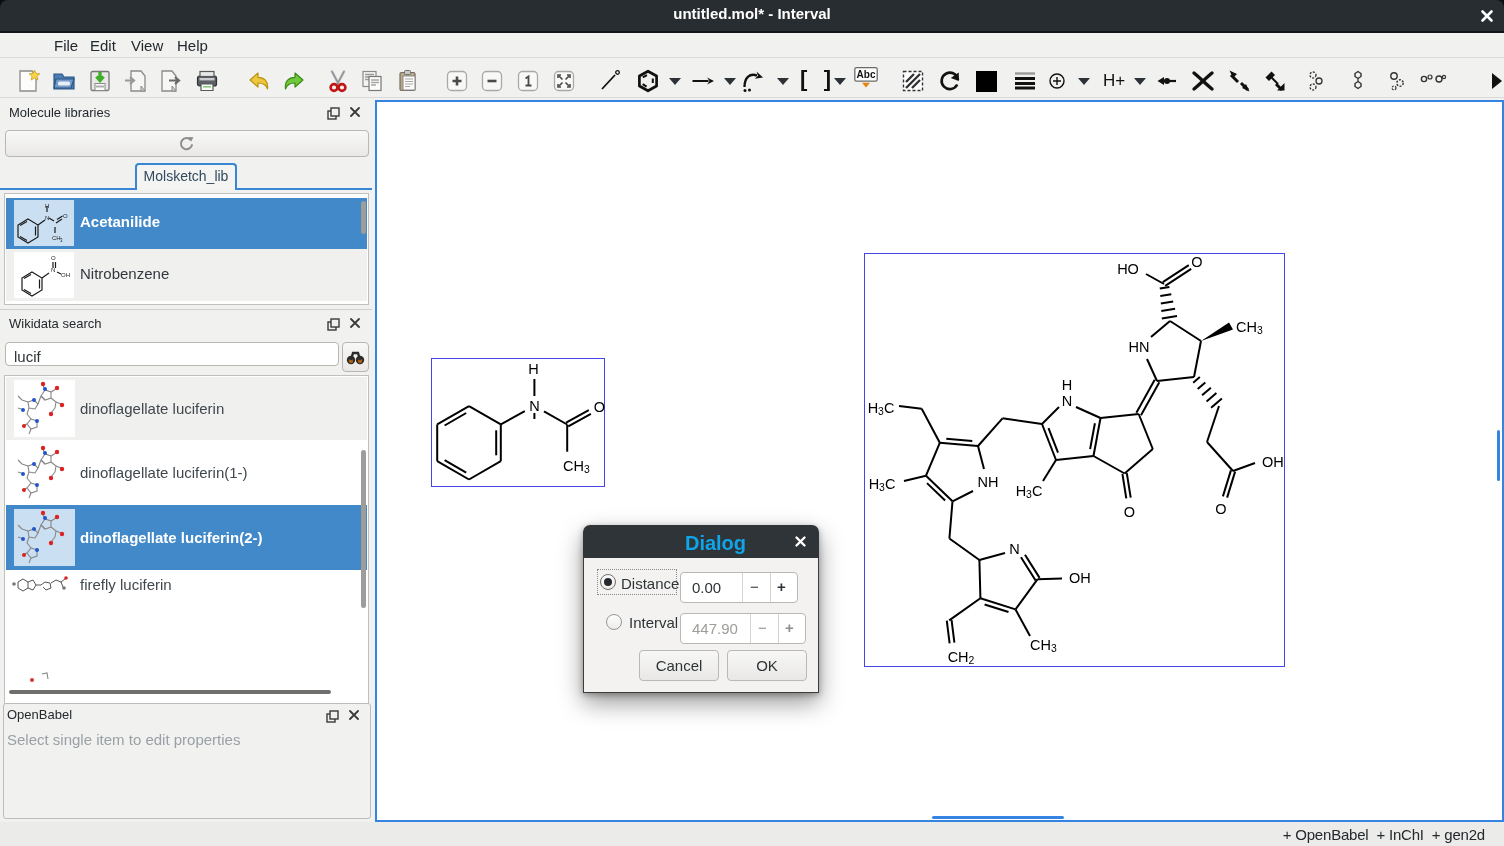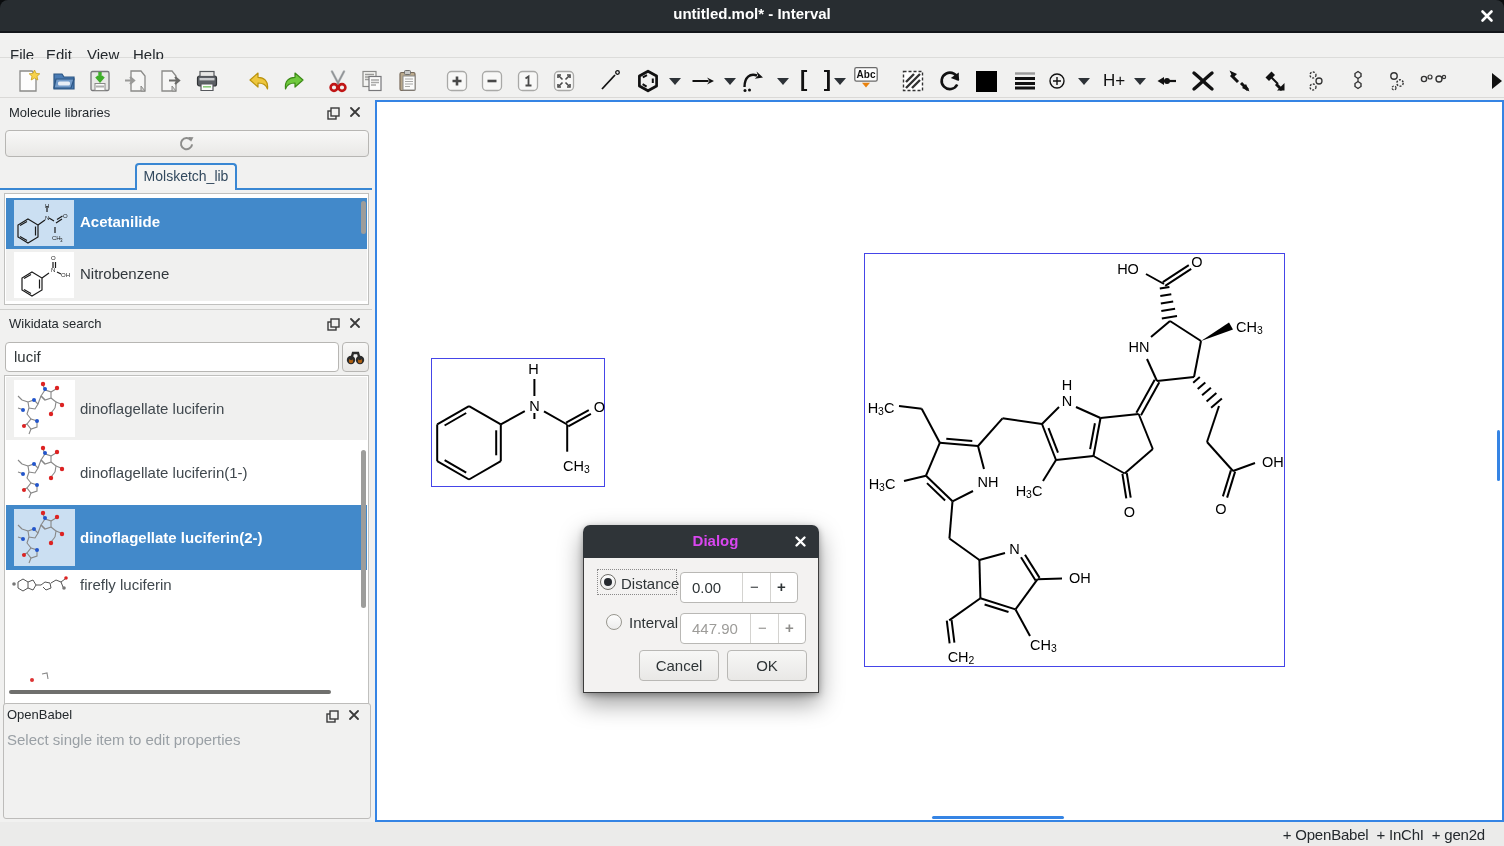"File" #menubar span { margin-left: none -> 44px; top: 11px -> 2px }
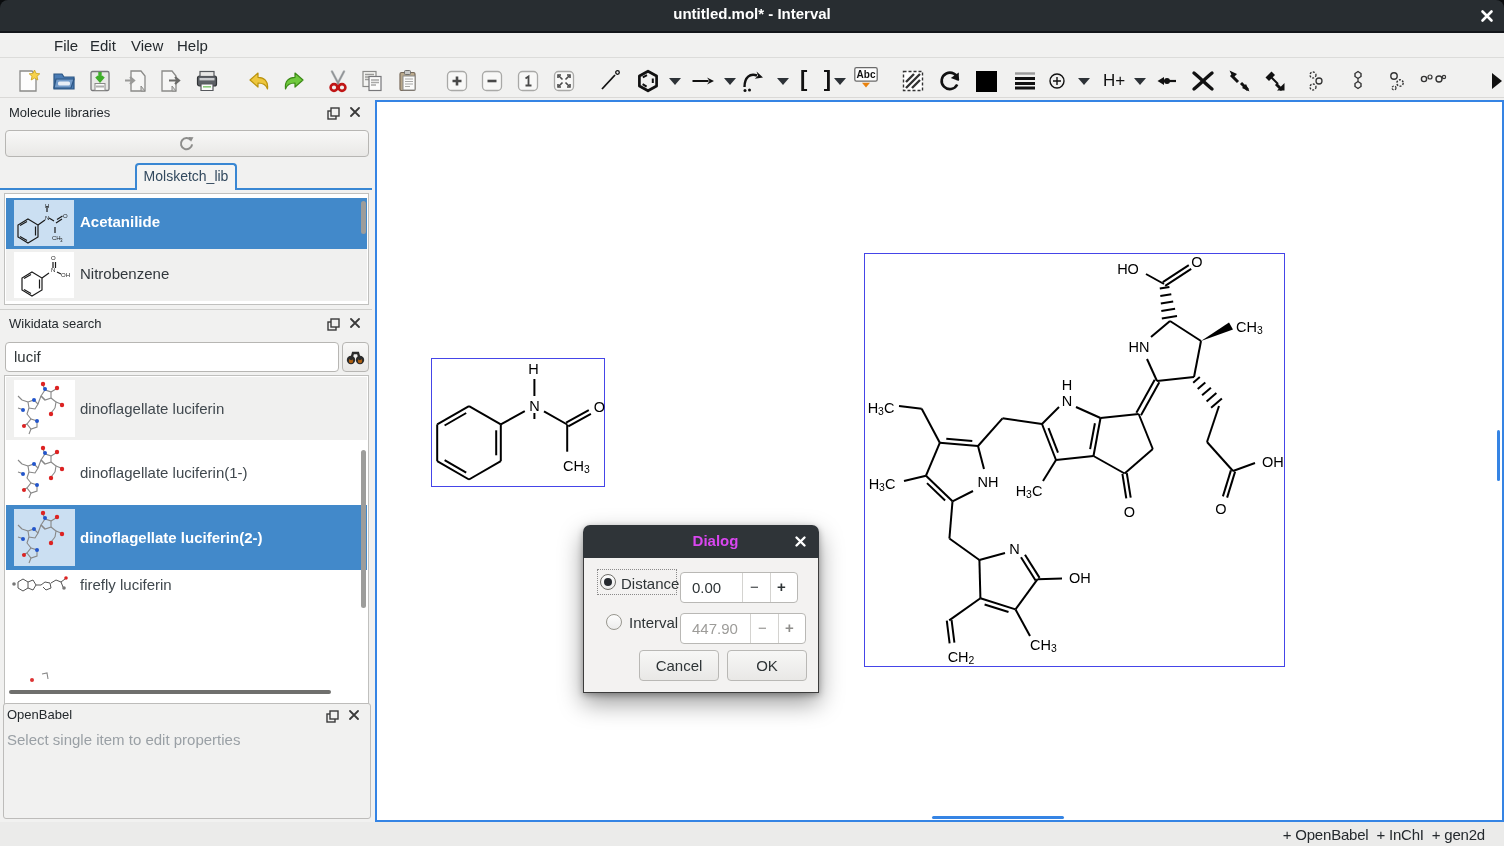"lucif" div { height: 30px -> 24px }
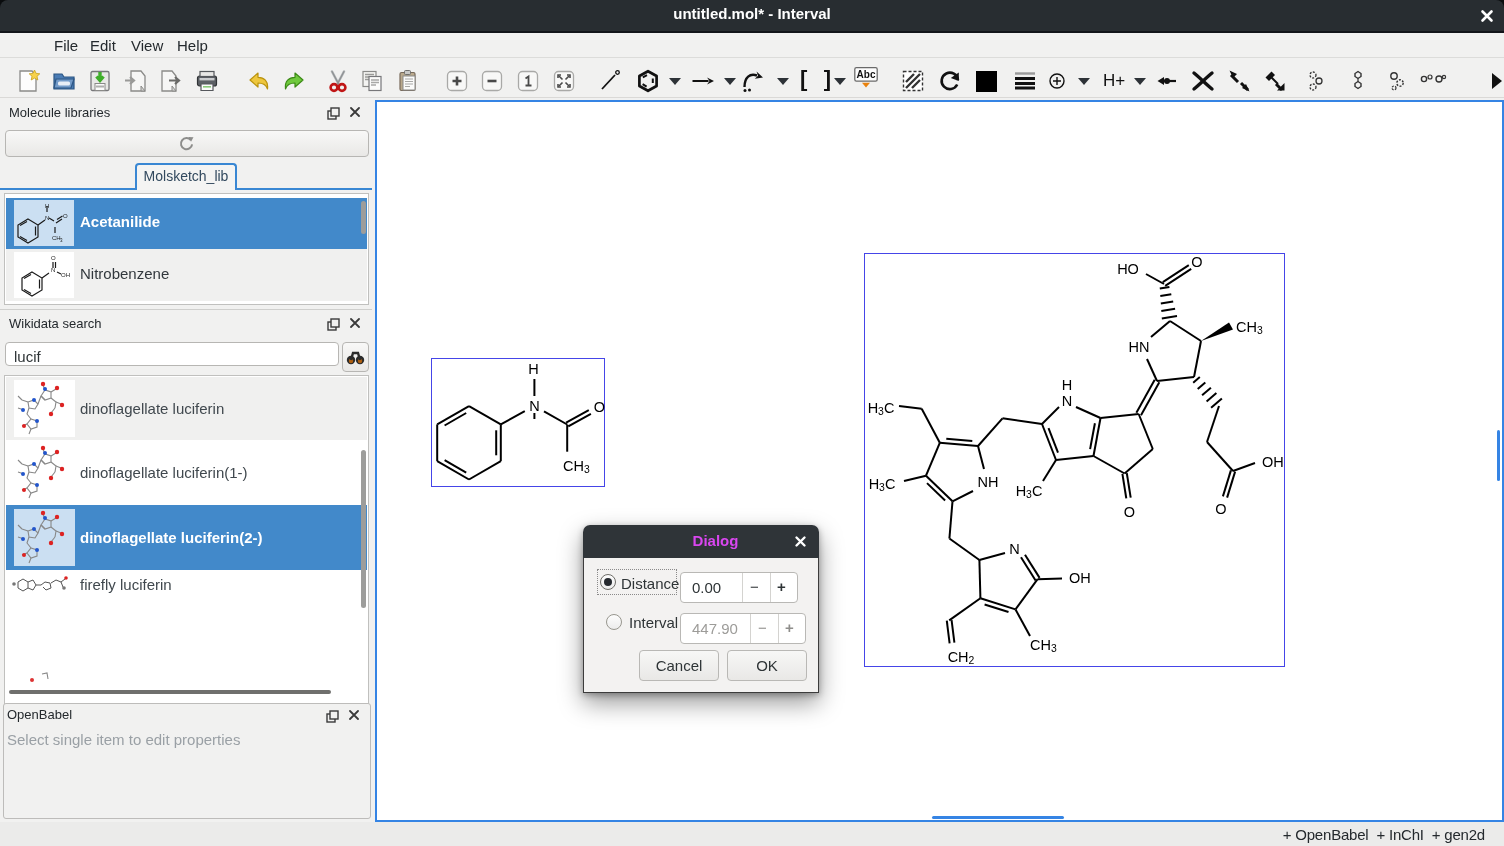"Dialog" #dlgtitle .t { color: #d946ef -> #0ea5e9; font-size: 15px -> 20px }
